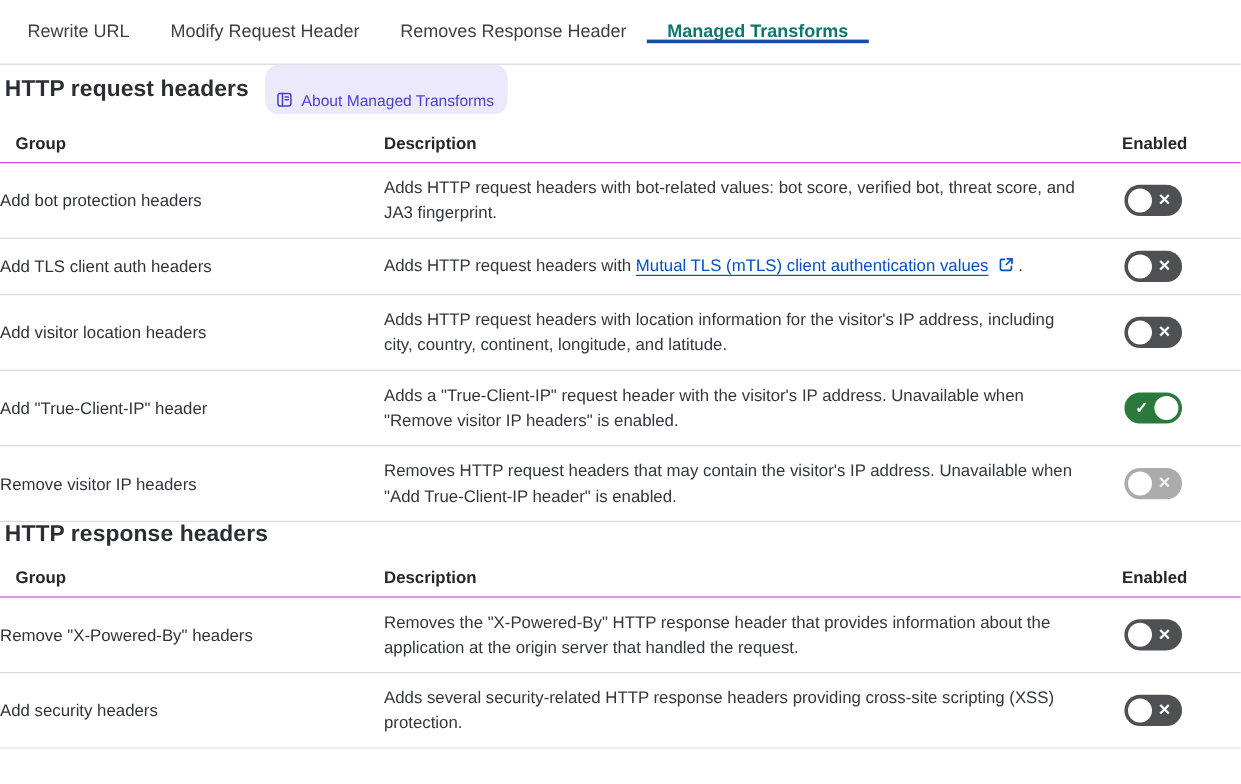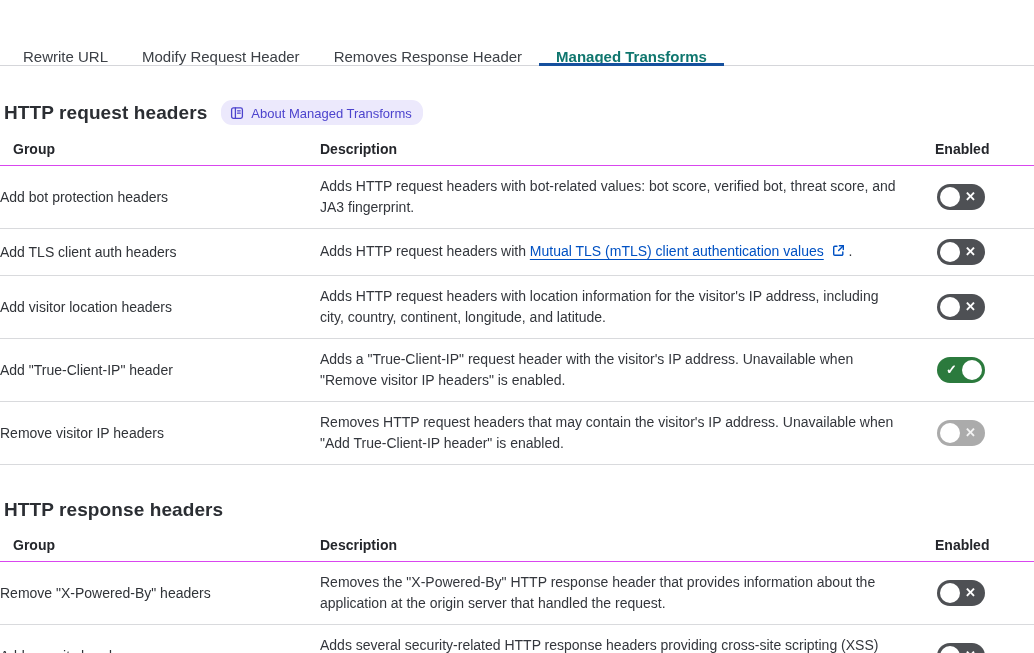"Rewrite URL" .tabbar { align-items: flex-end -> center; height: 66px -> 54px }
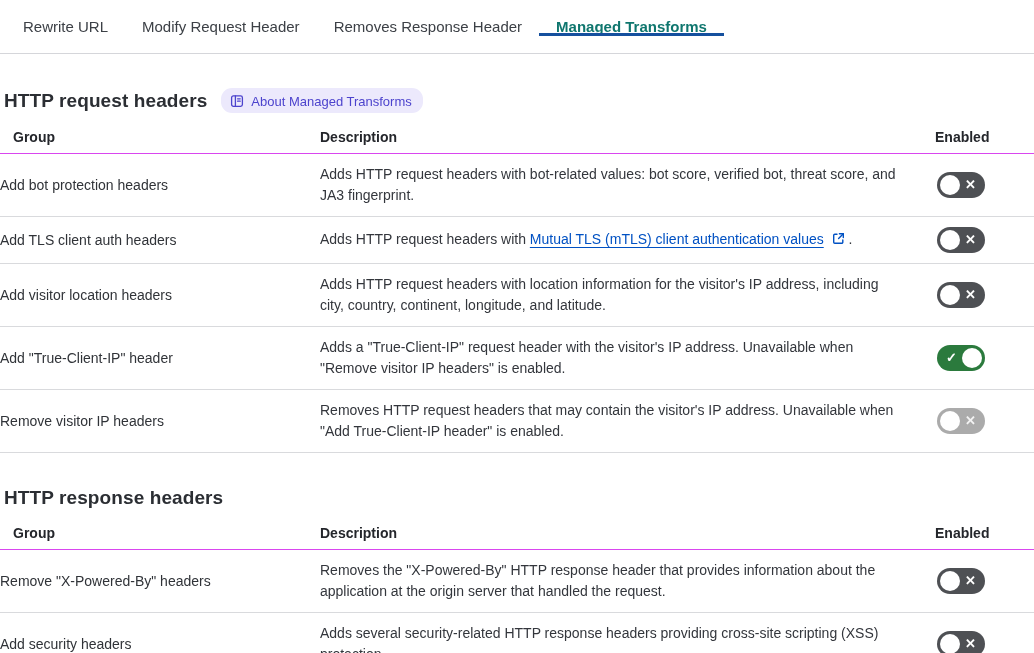"HTTP request headers" .section { margin-top: 34px -> none }
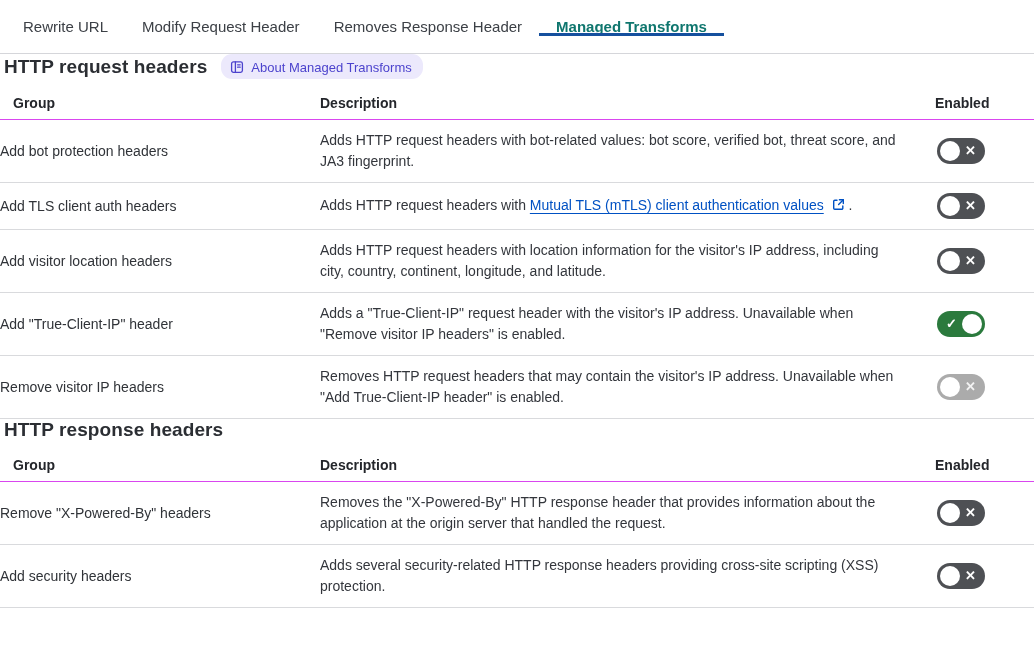"About Managed Transforms" .badge { padding: 6px 11px 5px 9px -> 22px 11px 5px 9px }
